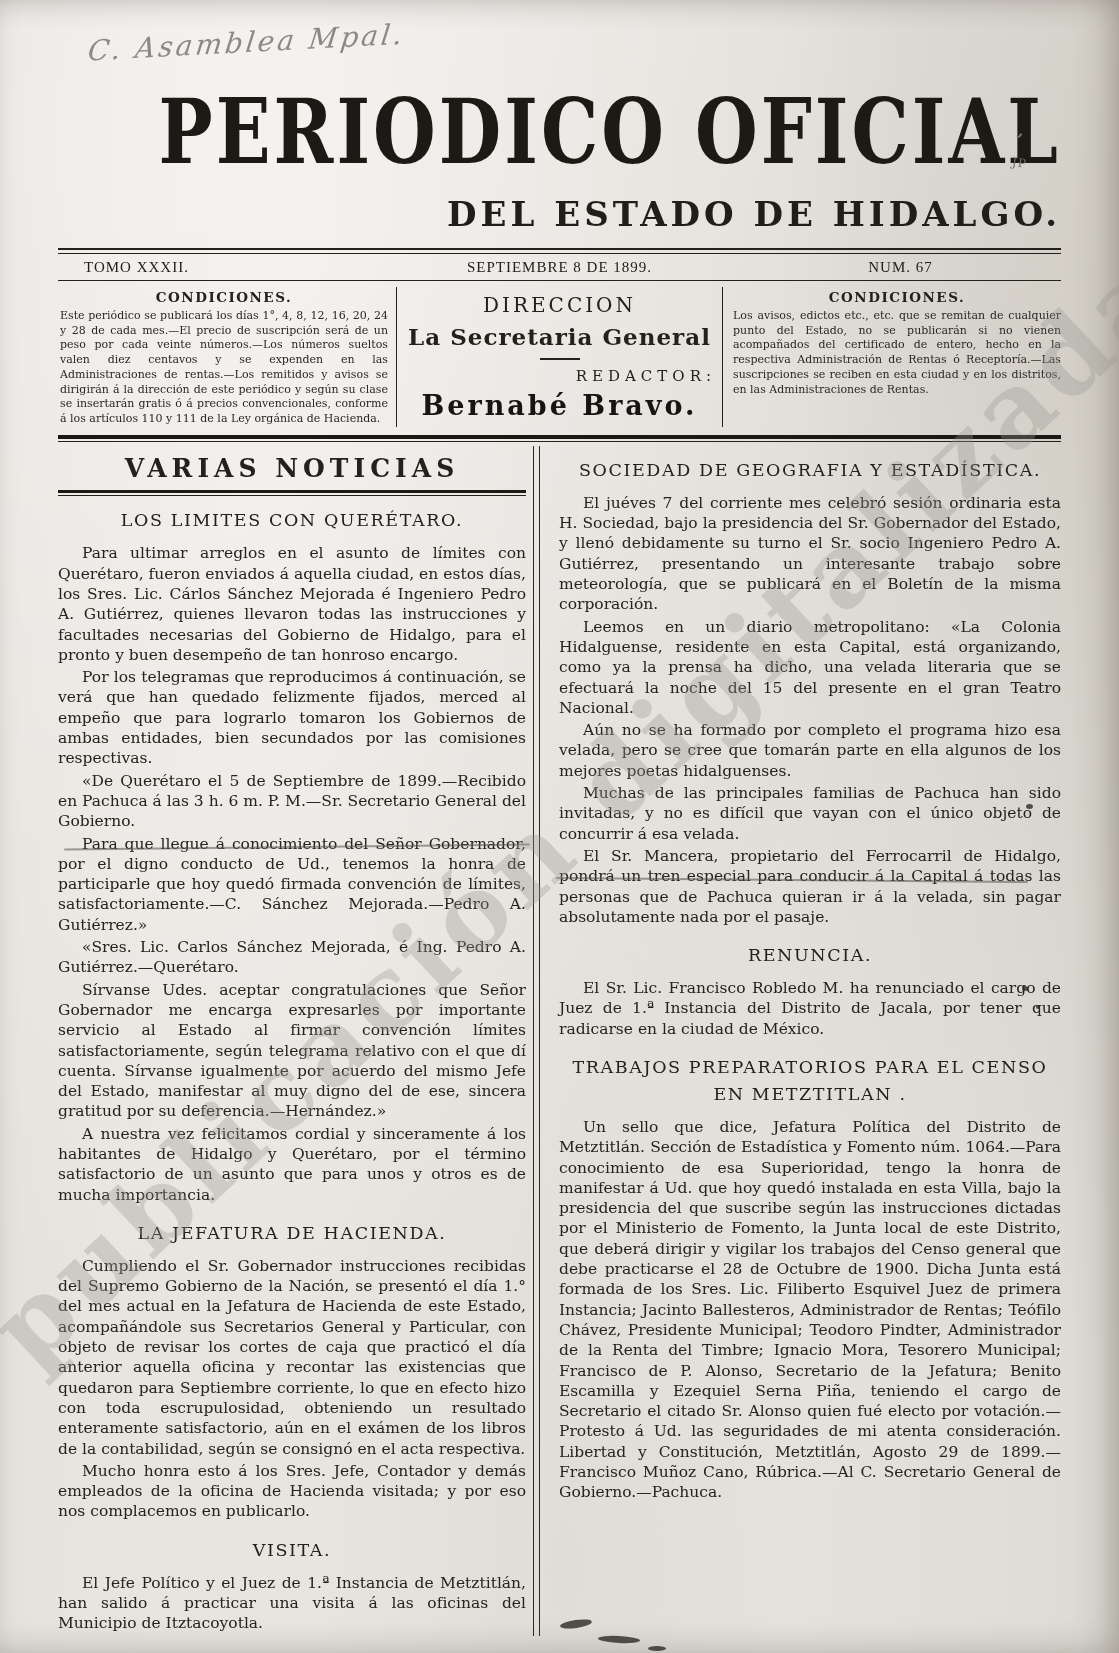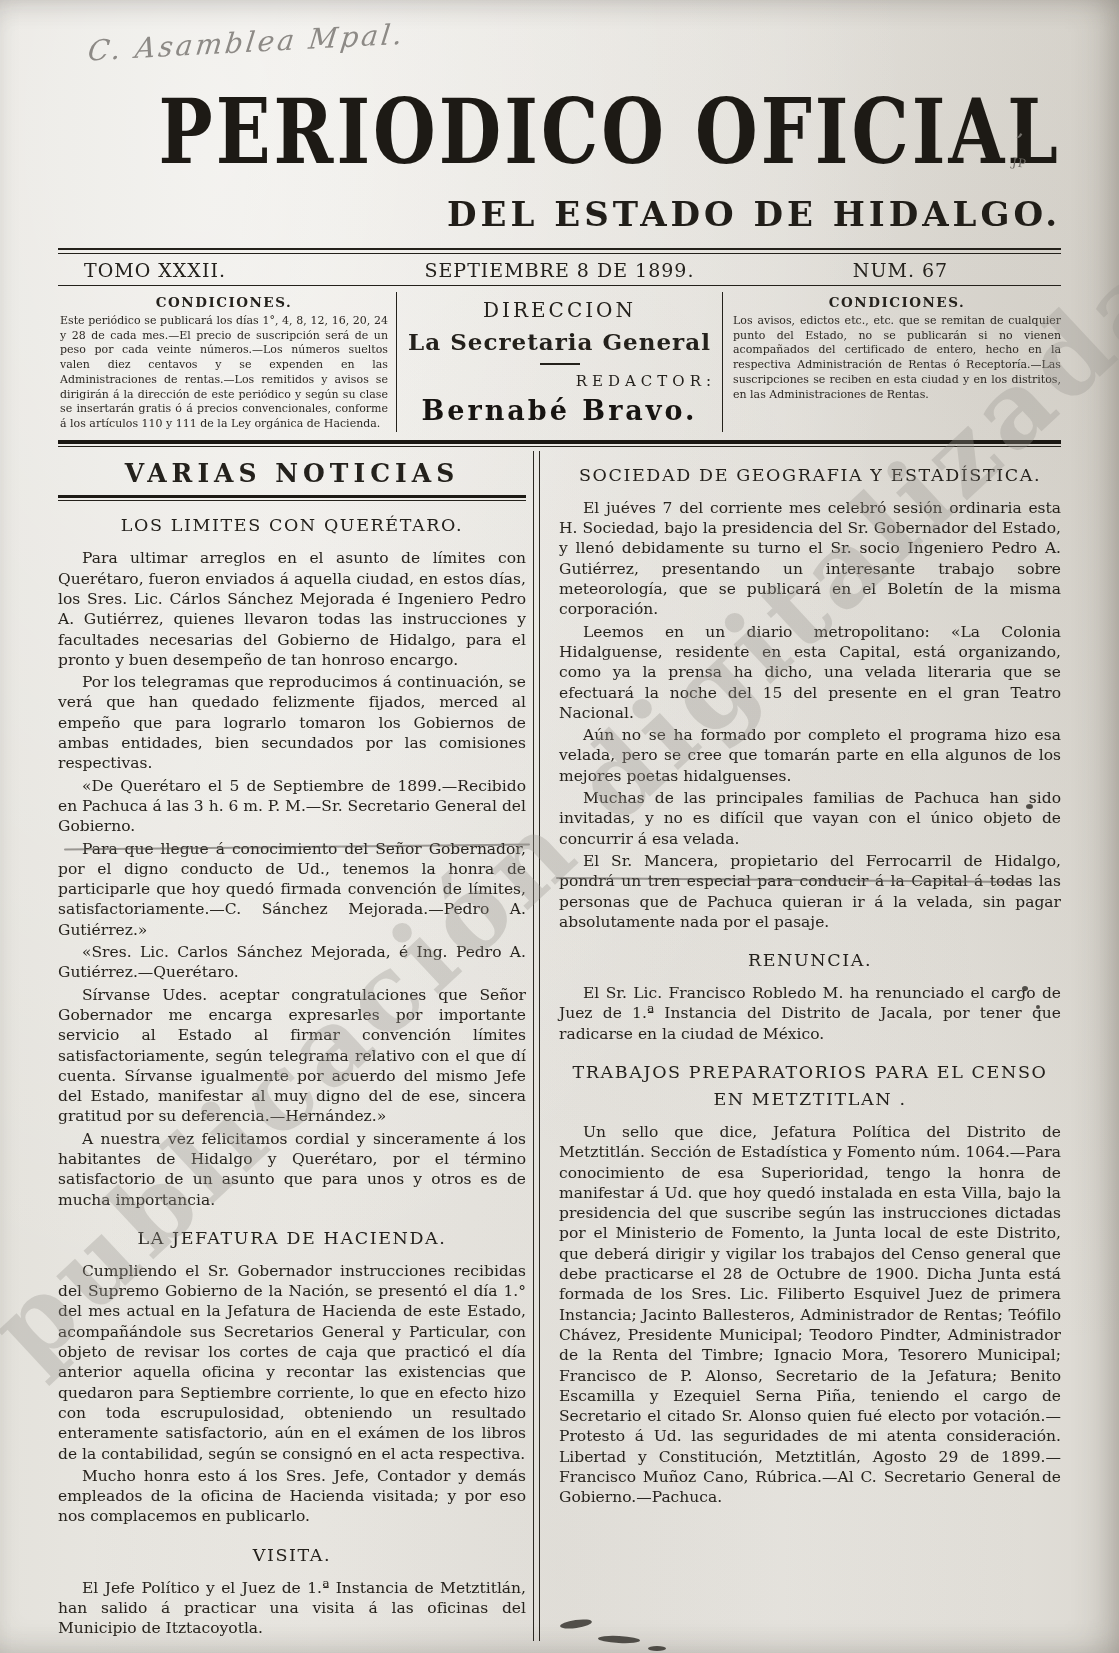"TOMO XXXII." .vol-row { font-family: none -> Liberation Serif, serif; font-size: 19px -> 15px }
